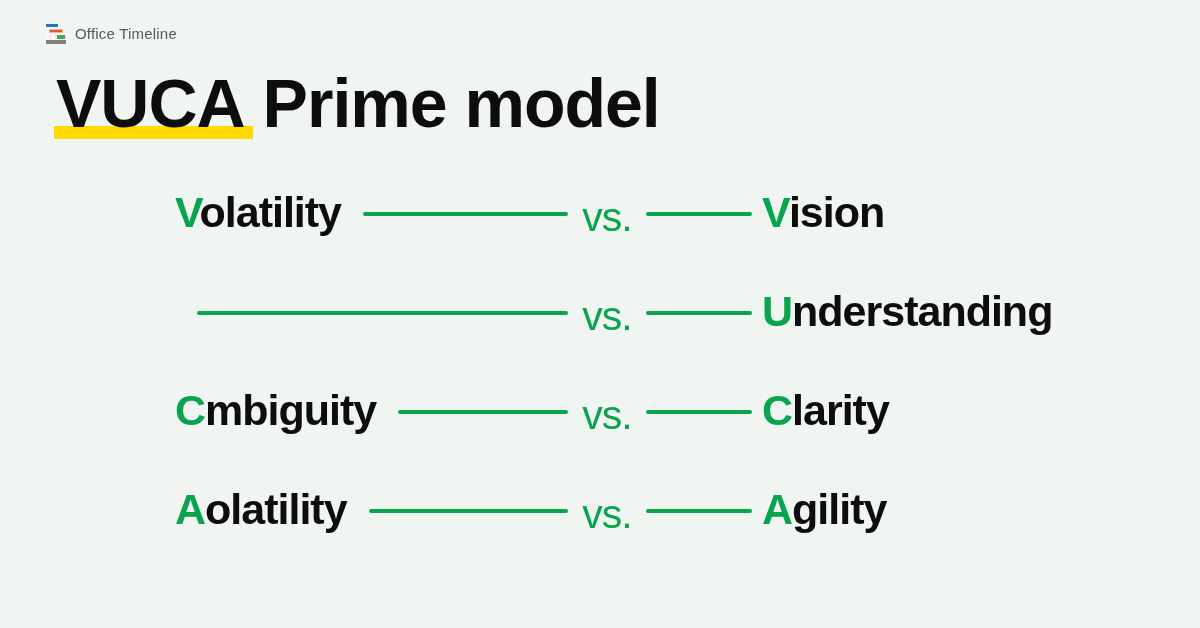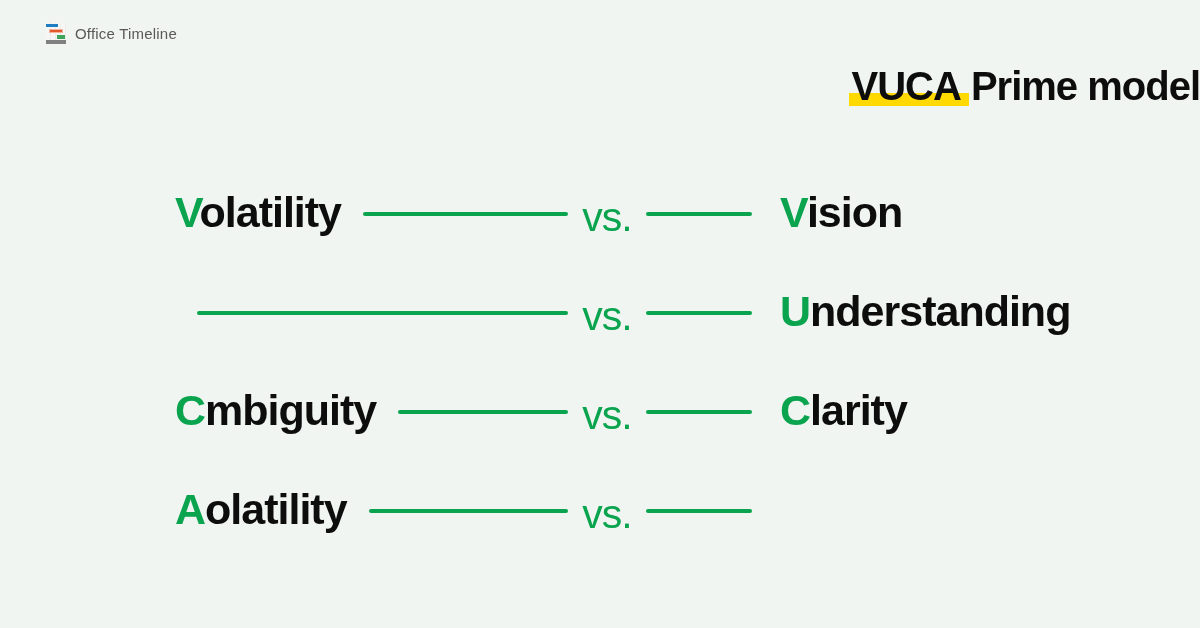"VUCA Prime model" .title { font-size: 40px -> 68px; padding-left: 40px -> 56px; text-align: right -> left }
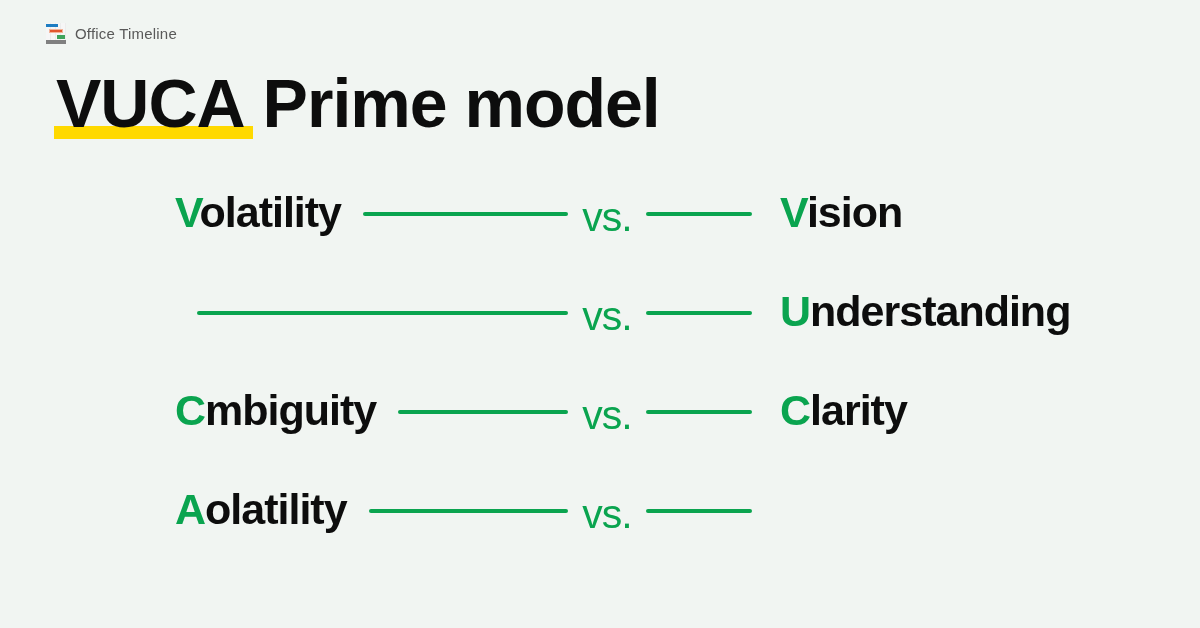"Vision" .right-term { margin-left: 28px -> 10px }
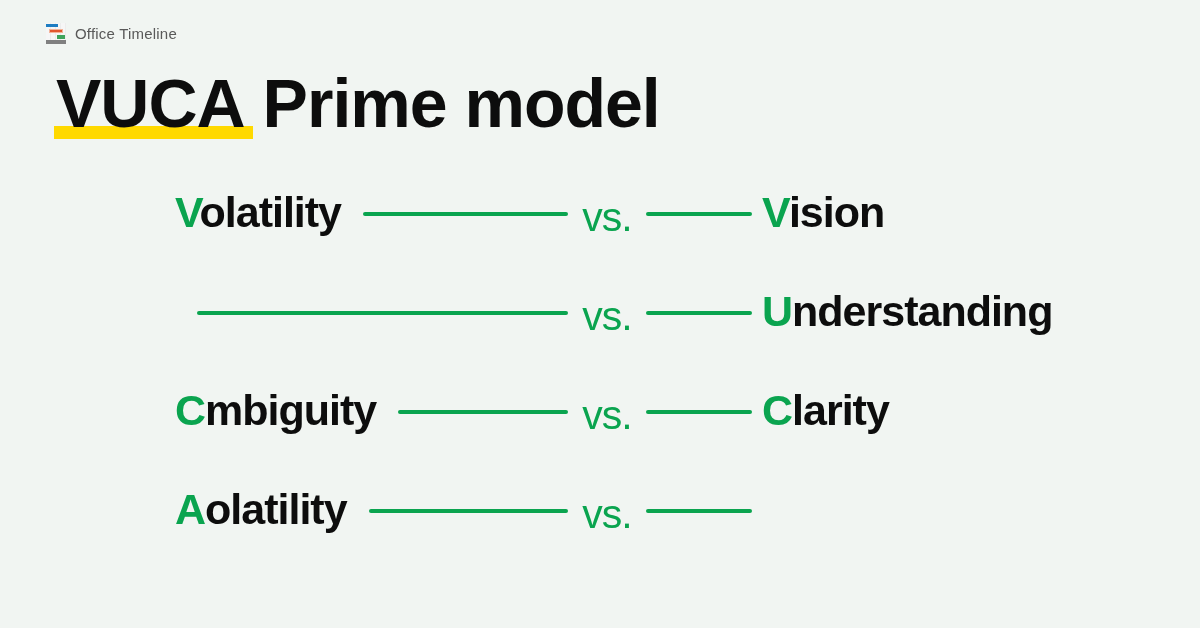"Agility" span.term { html: none -> <span><span>A</span><span>gility</span></span> }
